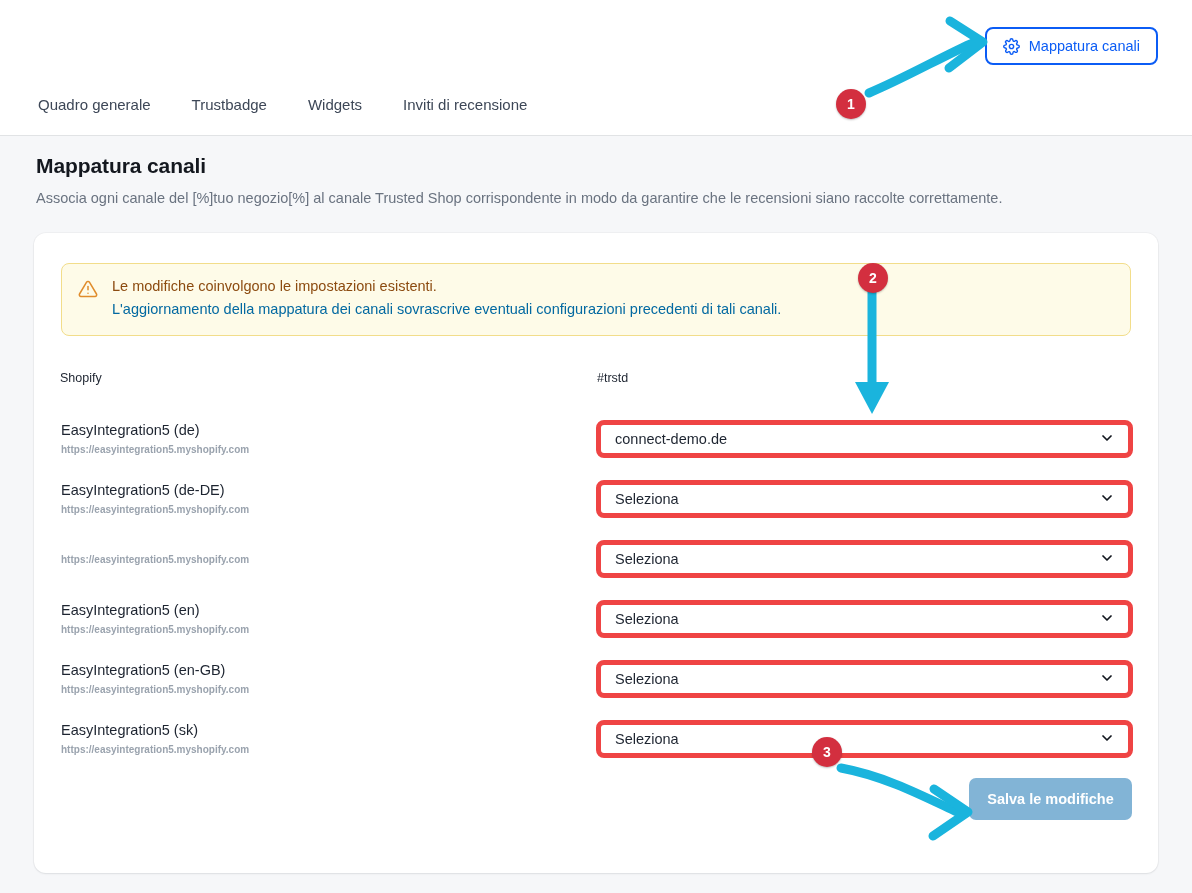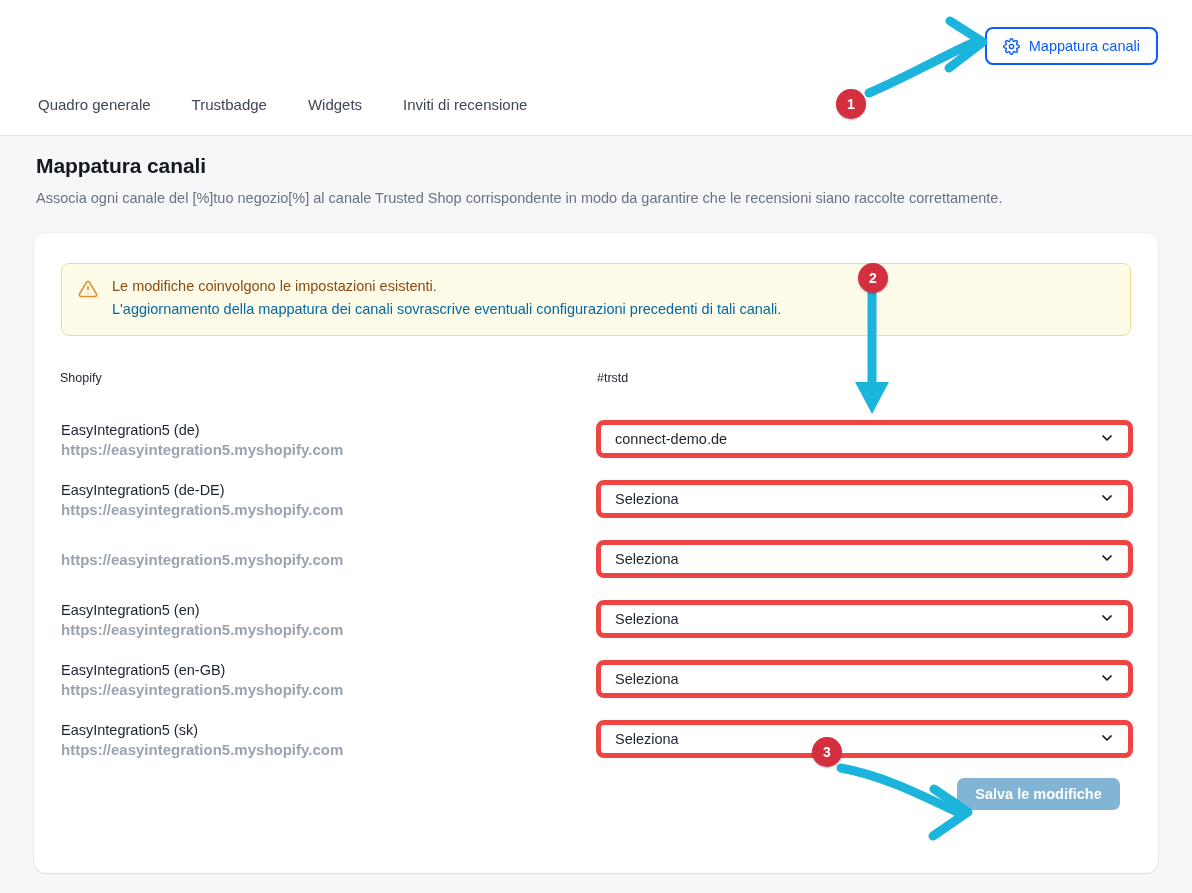"https://easyintegration5.myshopify.com" .row-url { font-size: 15px -> 10px }
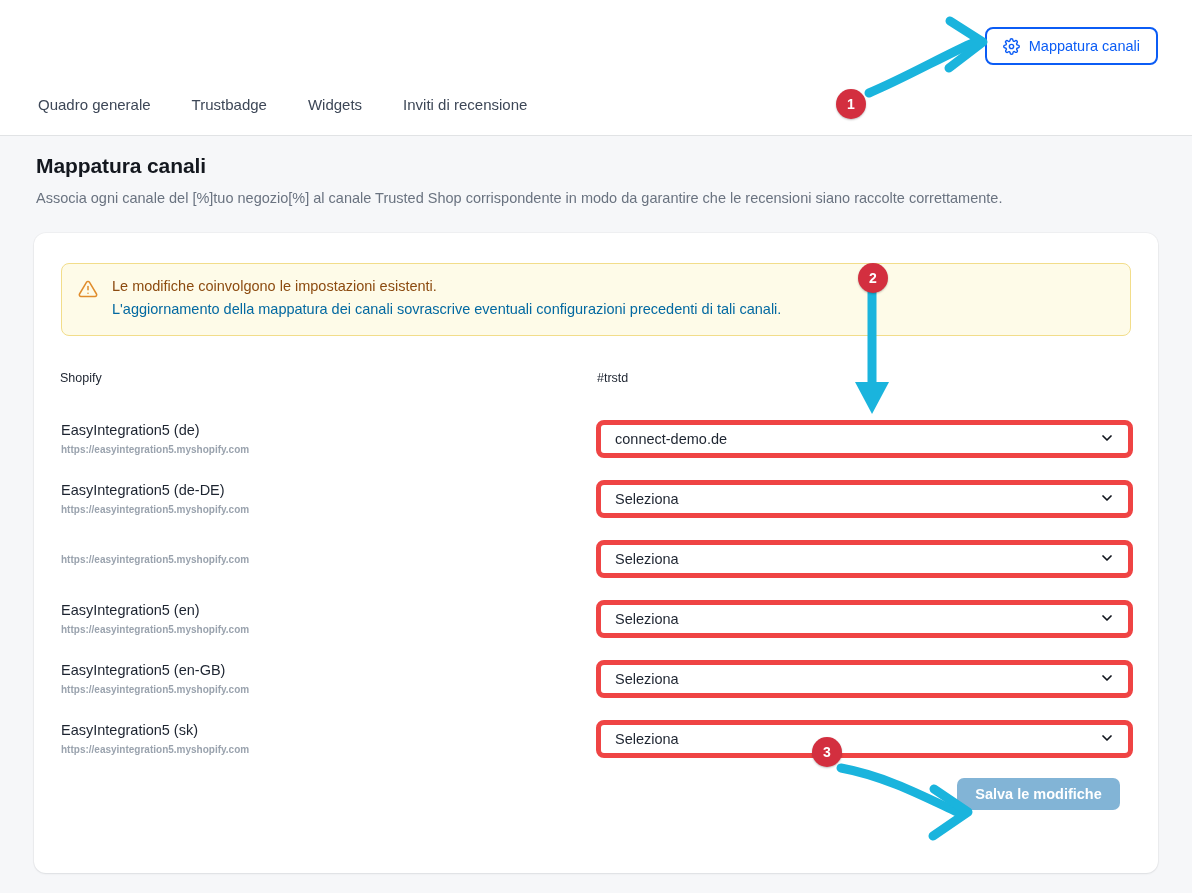"Salva le modifiche" .save-btn { height: 32px -> 42px; right: 38px -> 26px }
